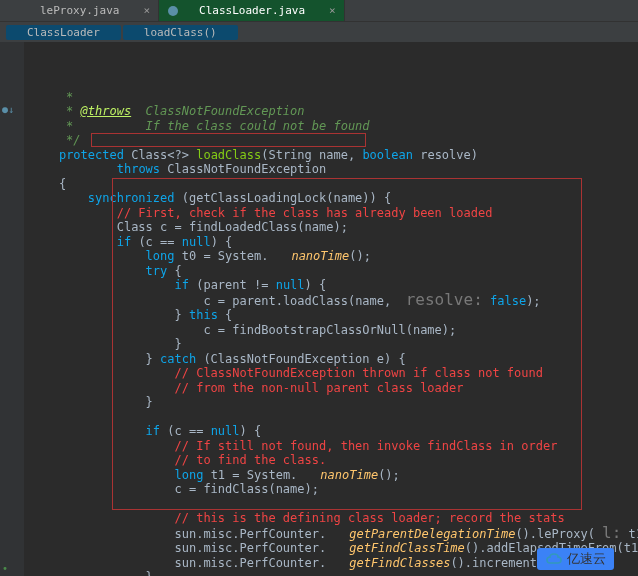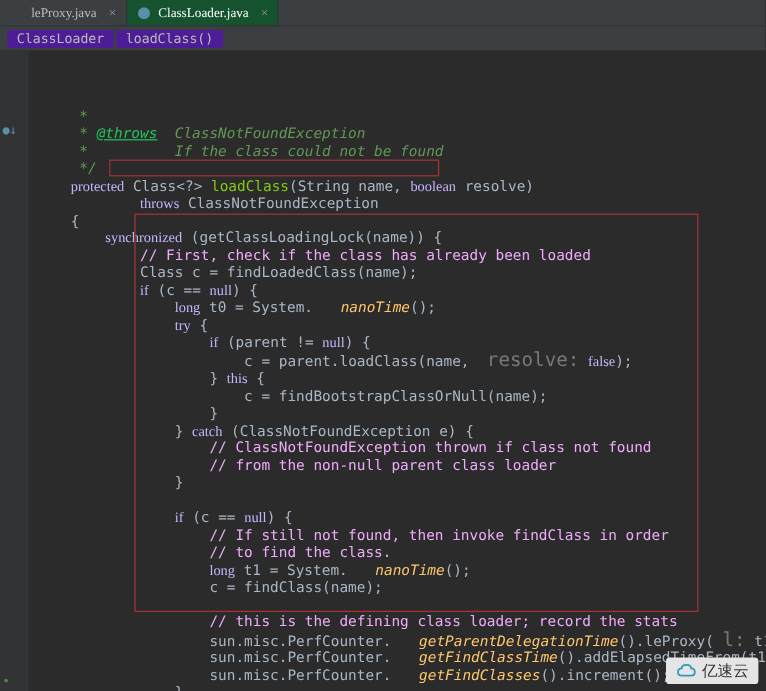"leProxy.java" .tab { font-family: Liberation Serif, serif -> none; gap: 6px -> 20px }
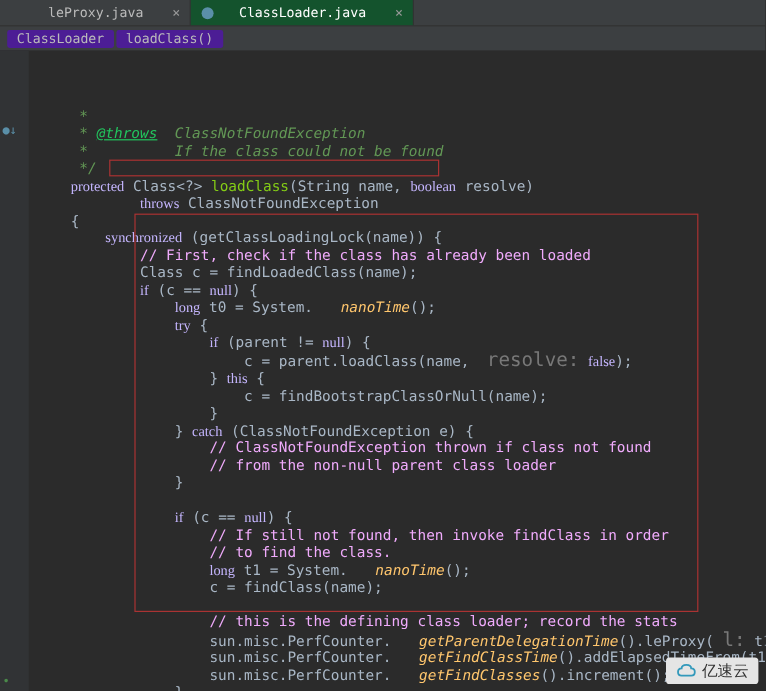"ClassLoader" .crumb { background: #4c1d95 -> #0c4a6e; padding: 1px 8px -> 1px 21px }
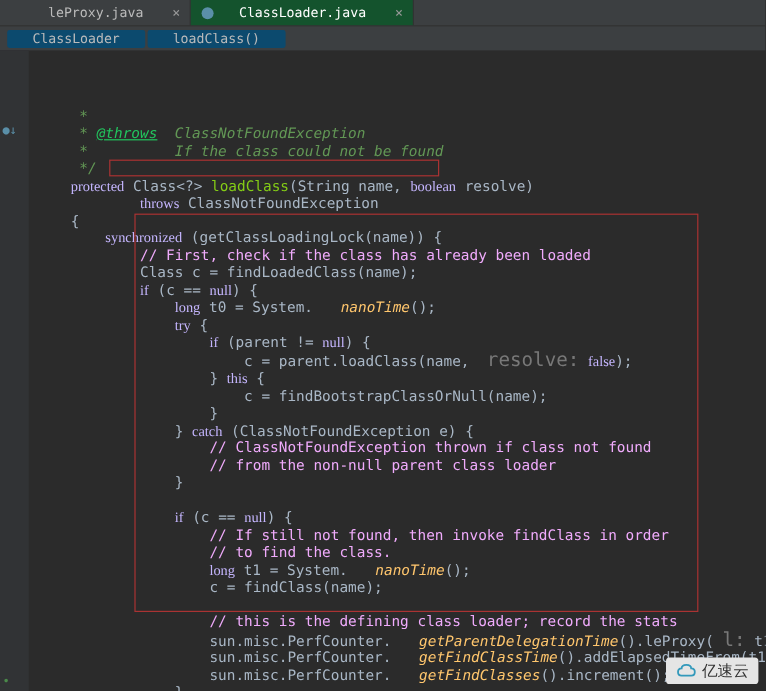"@throws" .tag { color: #22c55e -> #bef264 }
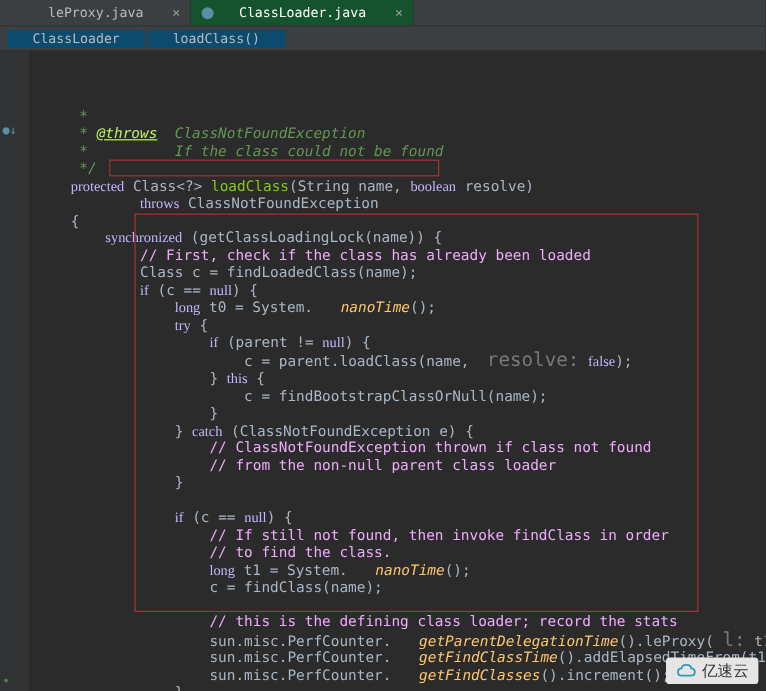"protected" .kw { color: #c4b5fd -> #0ea5e9; font-family: Liberation Serif, serif -> none }
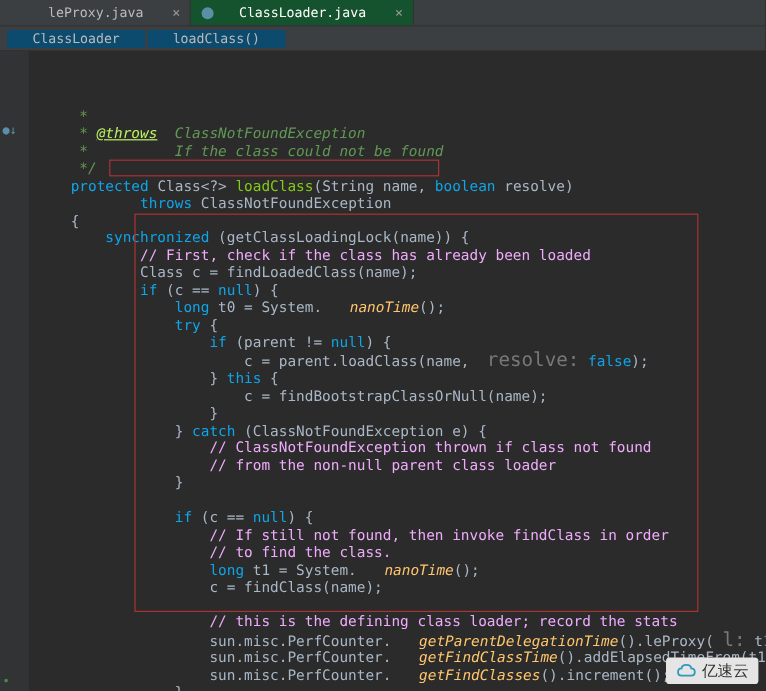"// First, check if the" .com { color: #f0abfc -> #ef4444 }
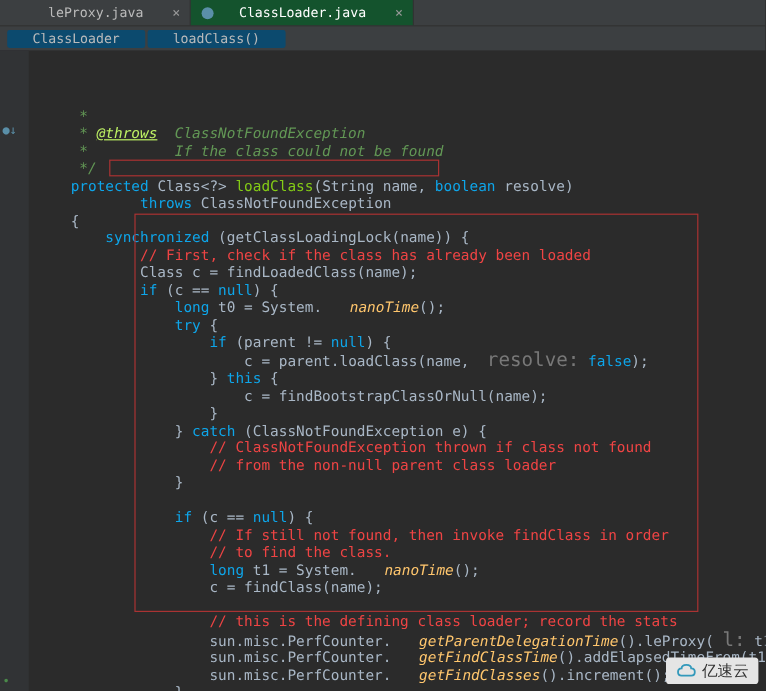"亿速云" .watermark { background: #e5e5e5 -> #3b82f6; right: 6px -> 24px }
